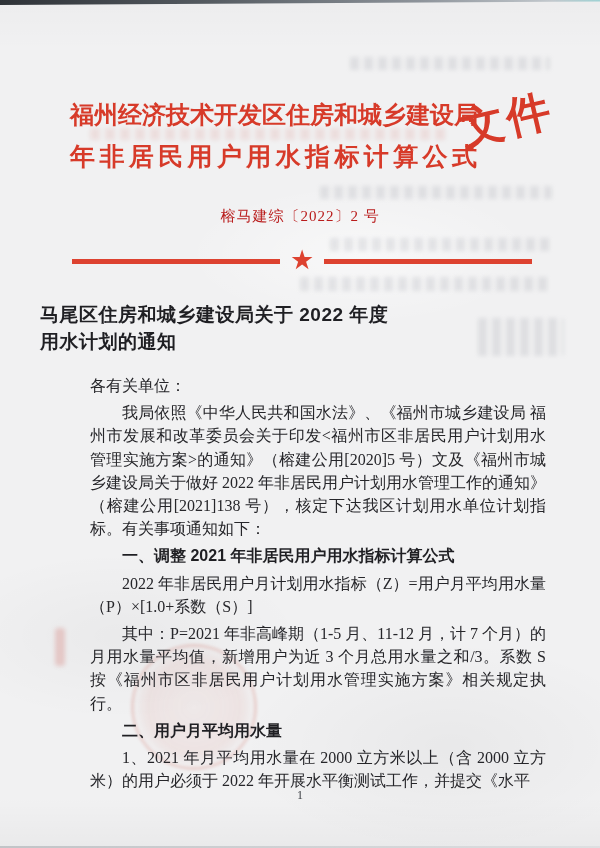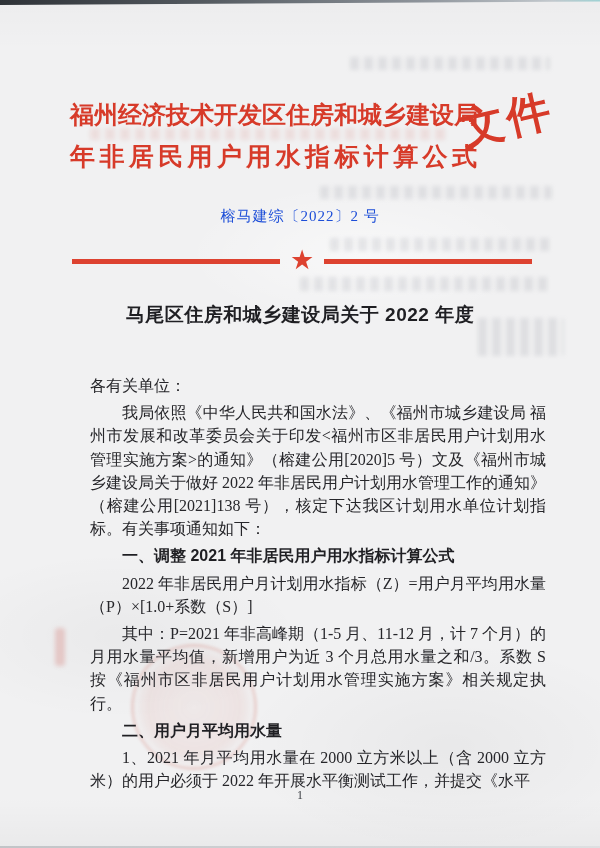"榕马建综〔2022〕2 号" .doc-number { color: #1d4ed8 -> #b91c1c }
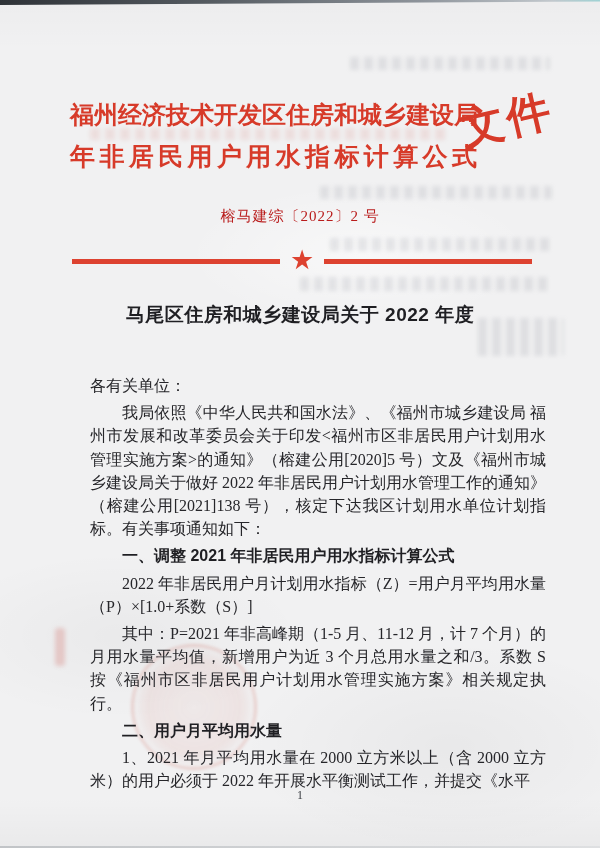"马尾区住房和城乡建设局关于 2022 年度" .title { text-align: center -> none }
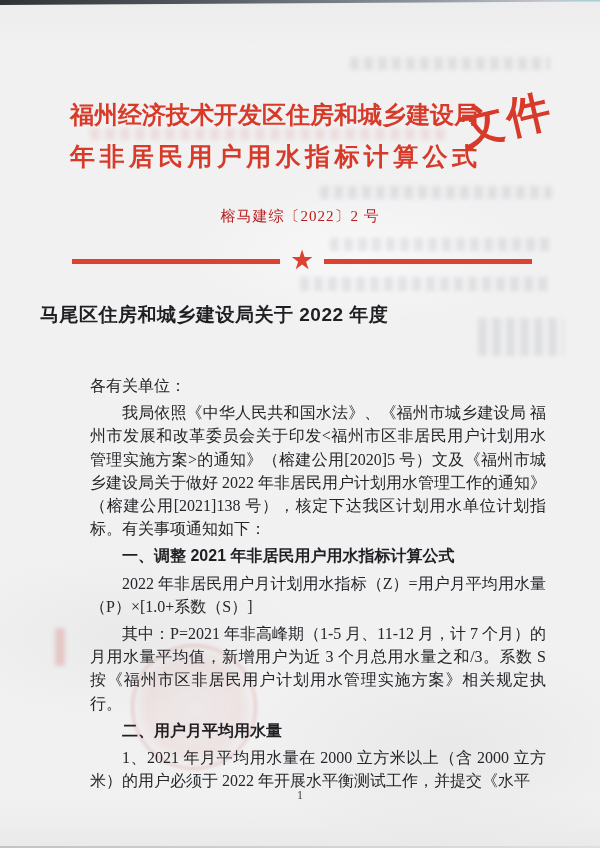"用水计划的通知" span { html: none -> <span>用水计划的通知</span> }
